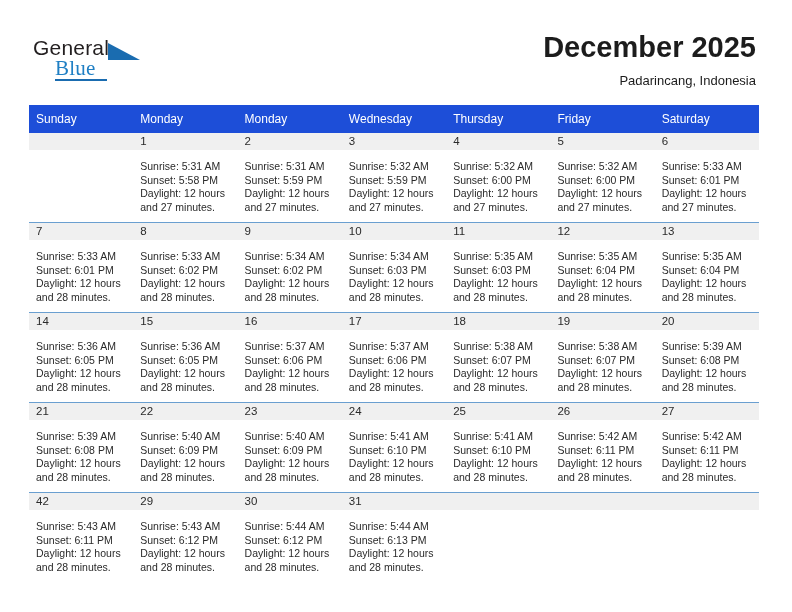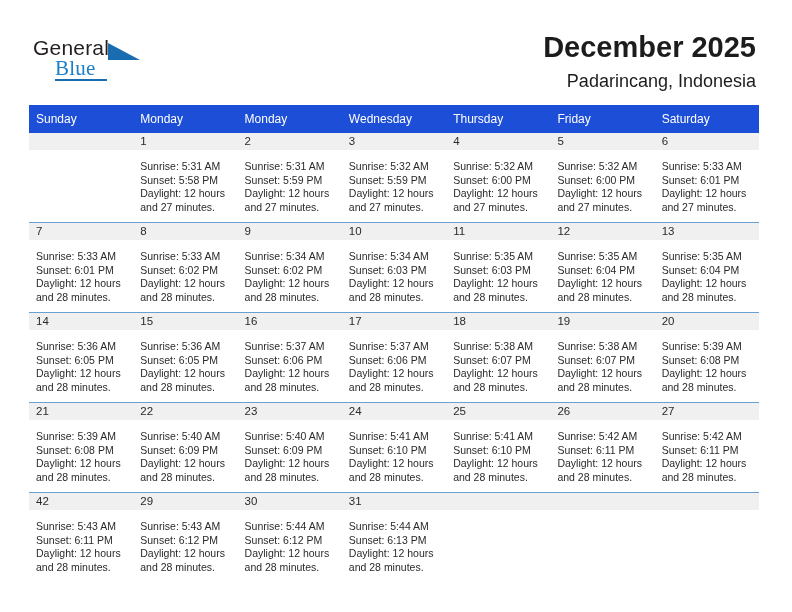"Padarincang, Indonesia" .location { font-size: 18px -> 13px }
